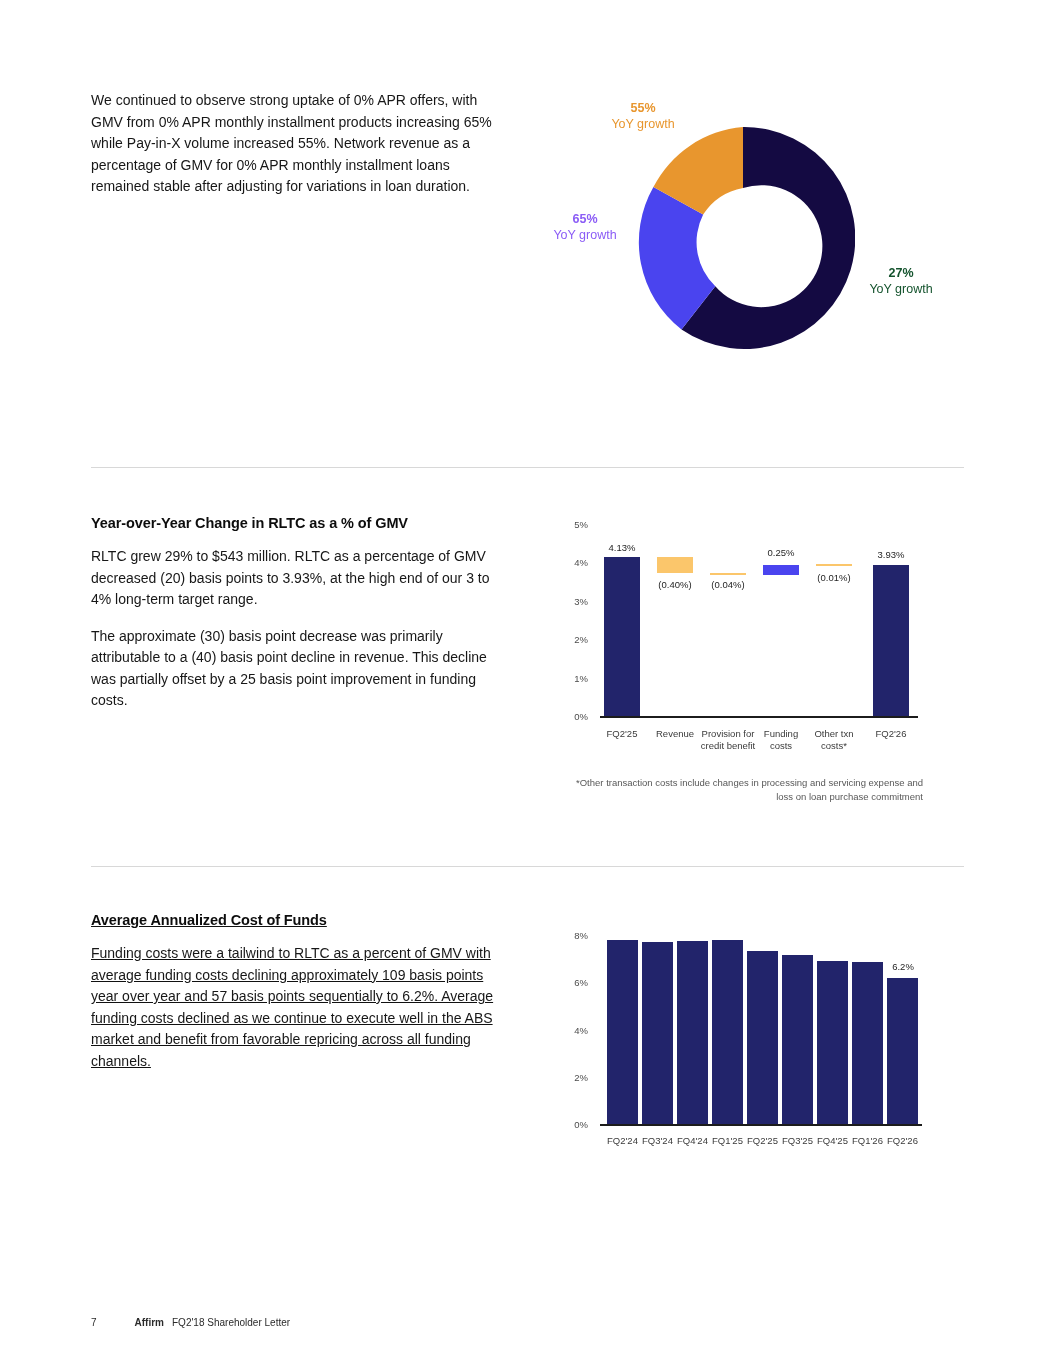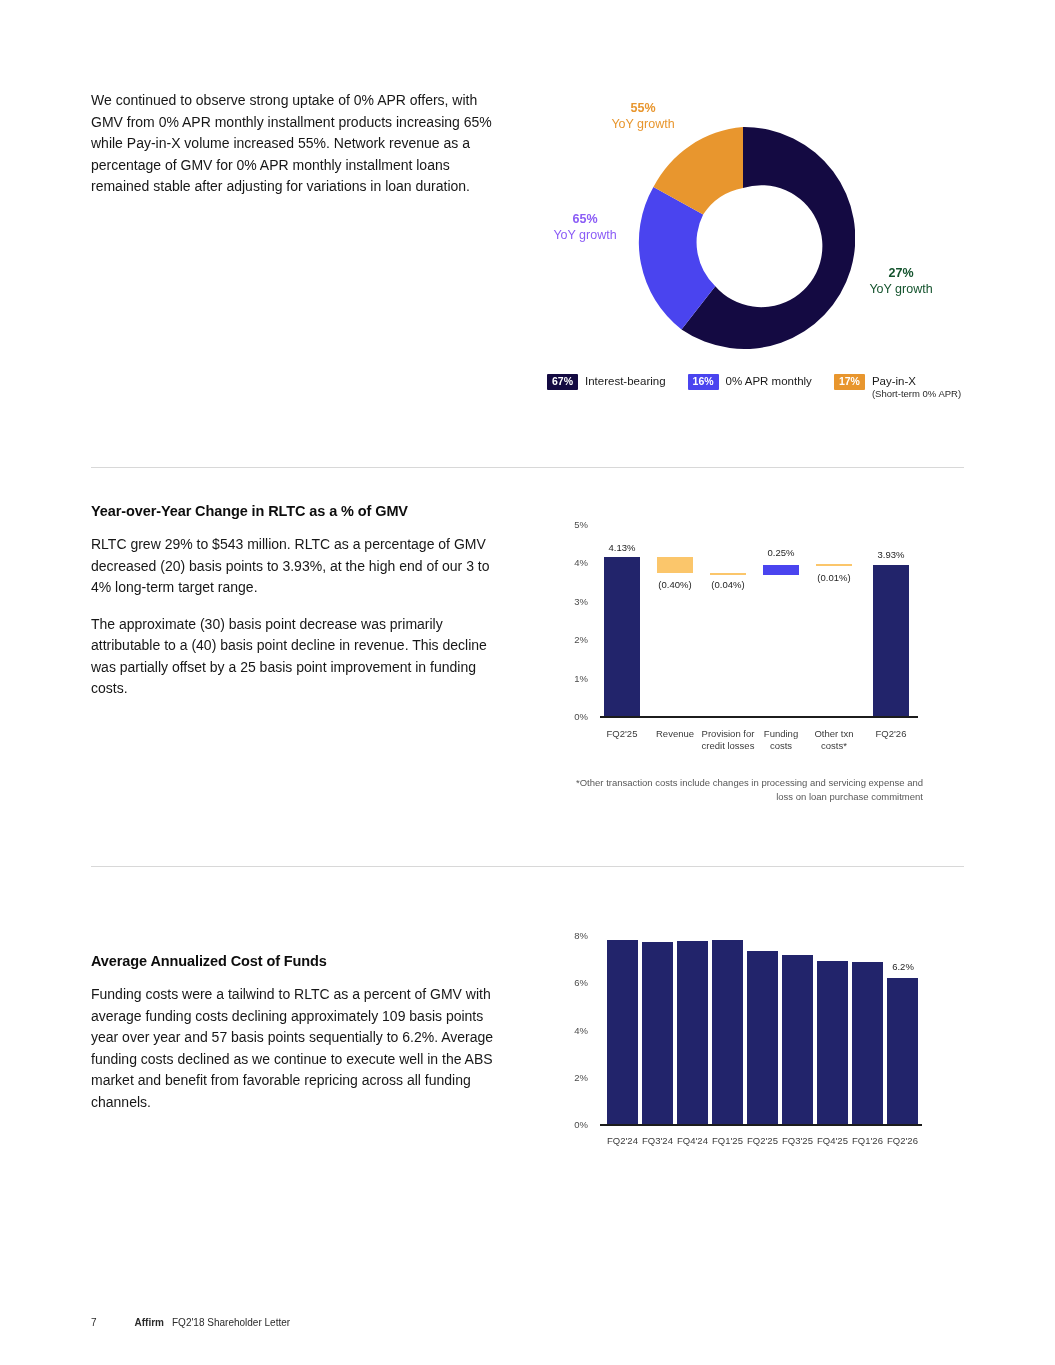"67%" div.legend { html: <div> <div> <span>67%</span> <span>Interest-bearing</span> </div> <div> <span>16%</span> <span>0% APR monthly</span> </div> <div> <span>17%</span> <span> <span>Pay-in-X</span> <span>(Short-term 0% APR)</span> </span> </div> </div> -> none }
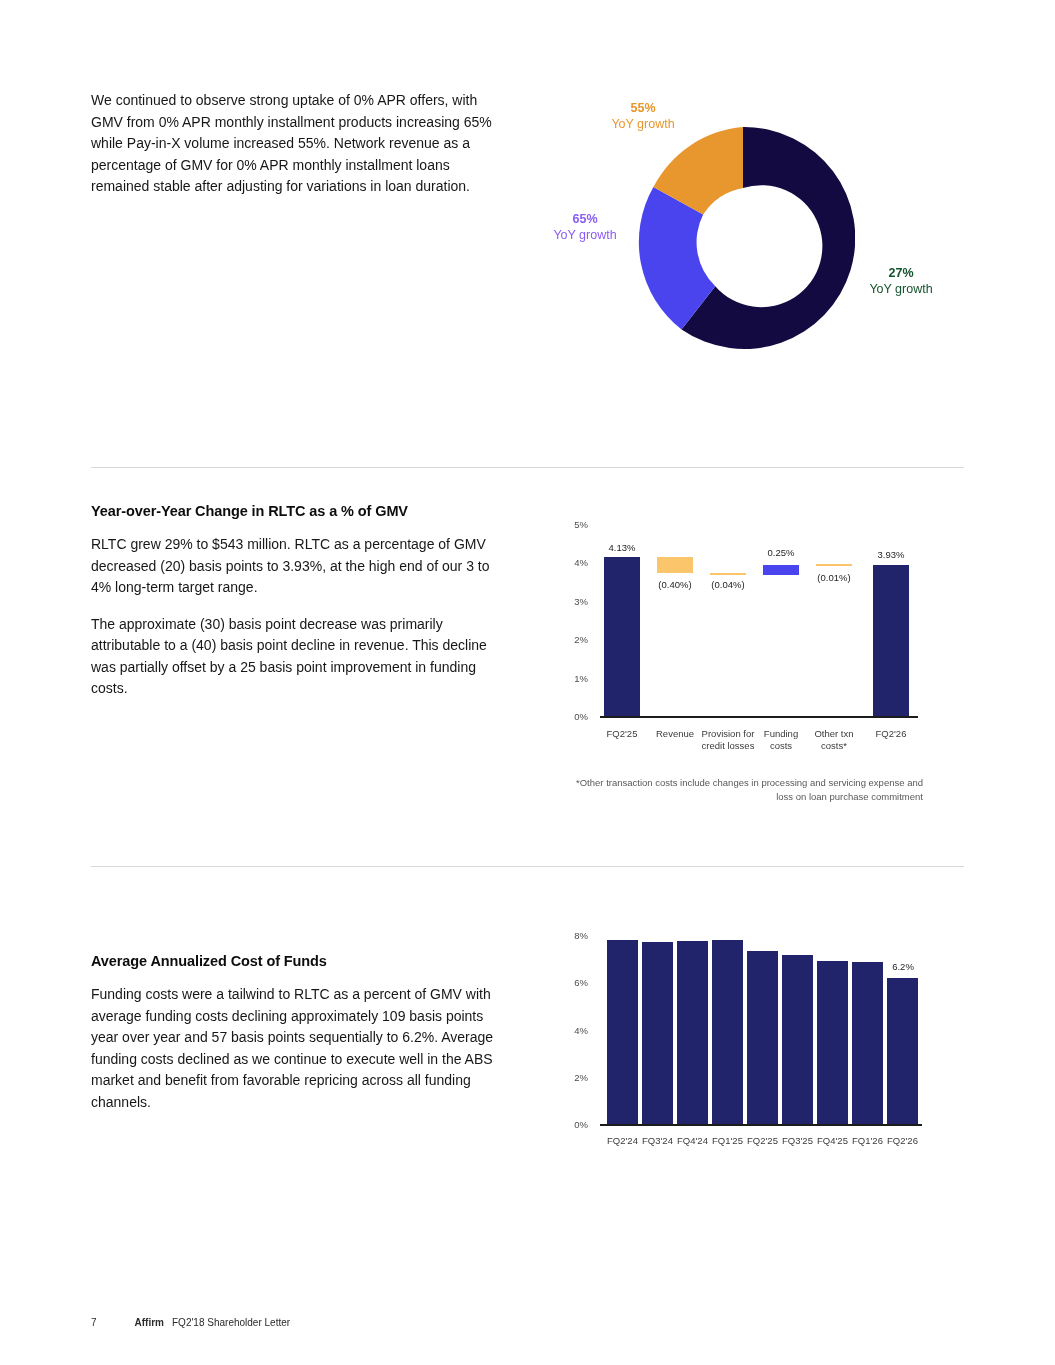"Year-over-Year Change in RLTC as" div.section { top: 503px -> 515px }
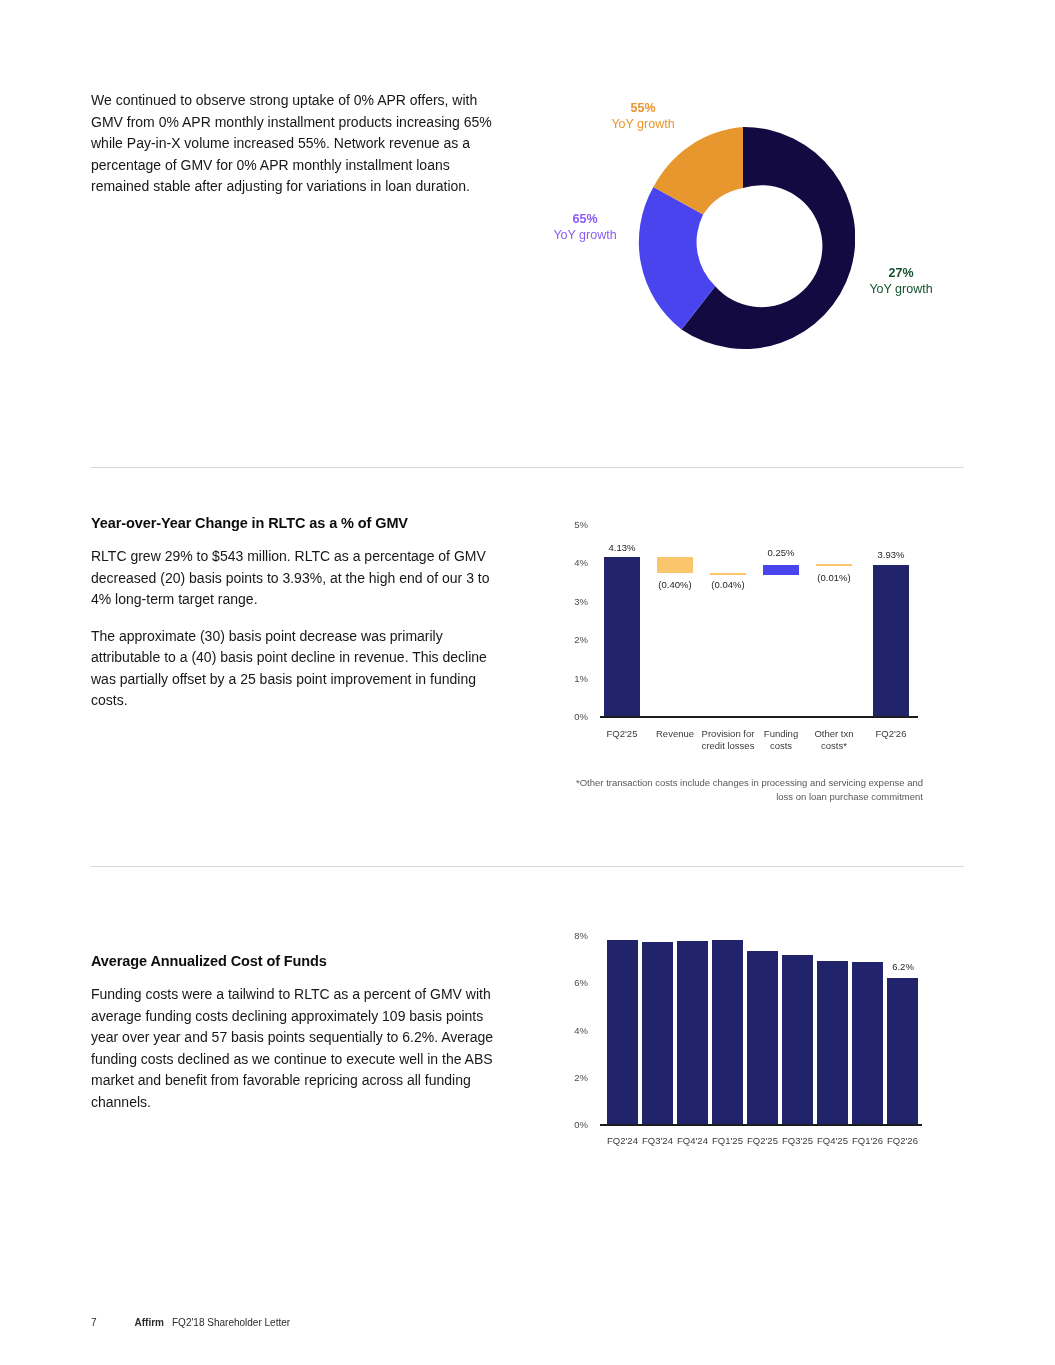"Provision for credit losses" div.xtick { text: losses -> benefit }
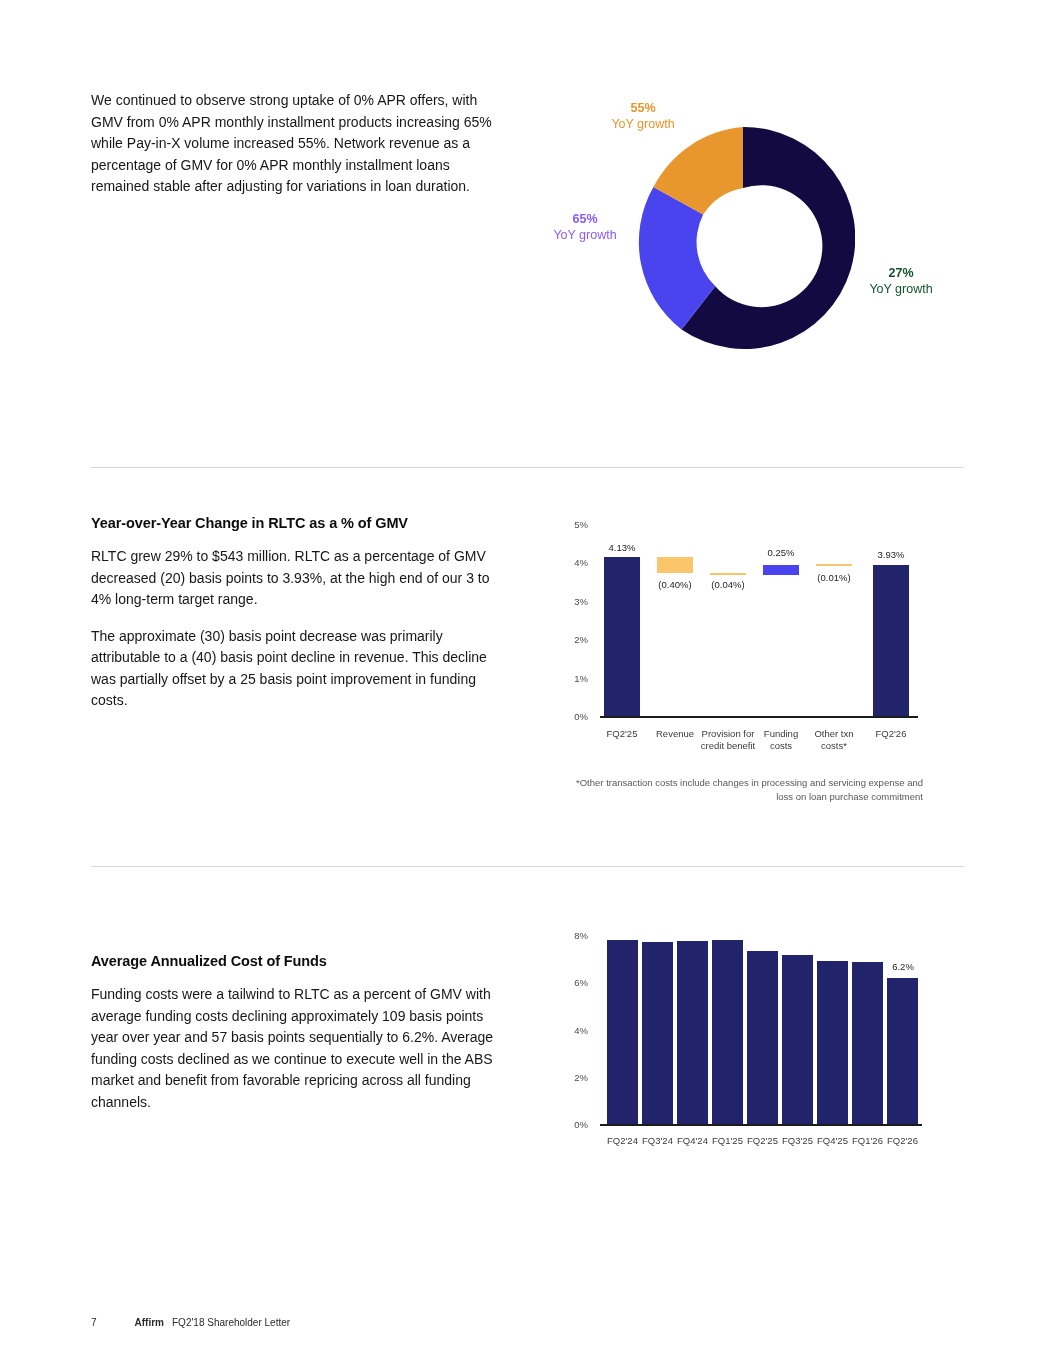"Average Annualized Cost of Funds" div.section { text-decoration: none -> underline; top: 953px -> 912px }
